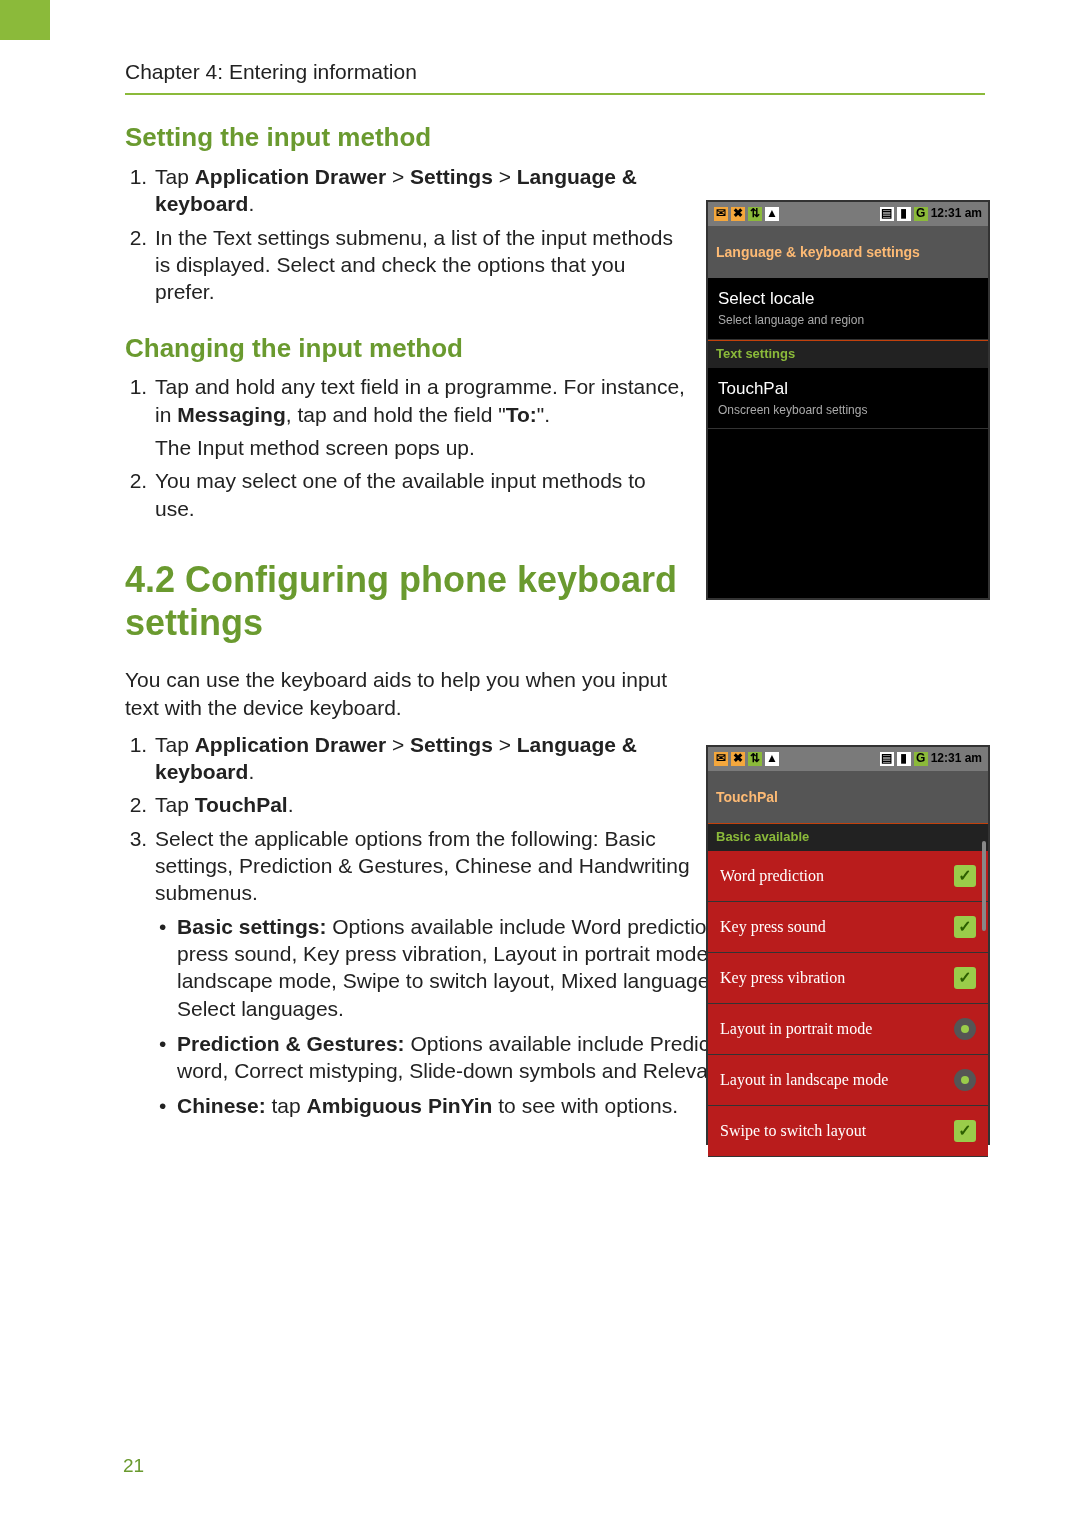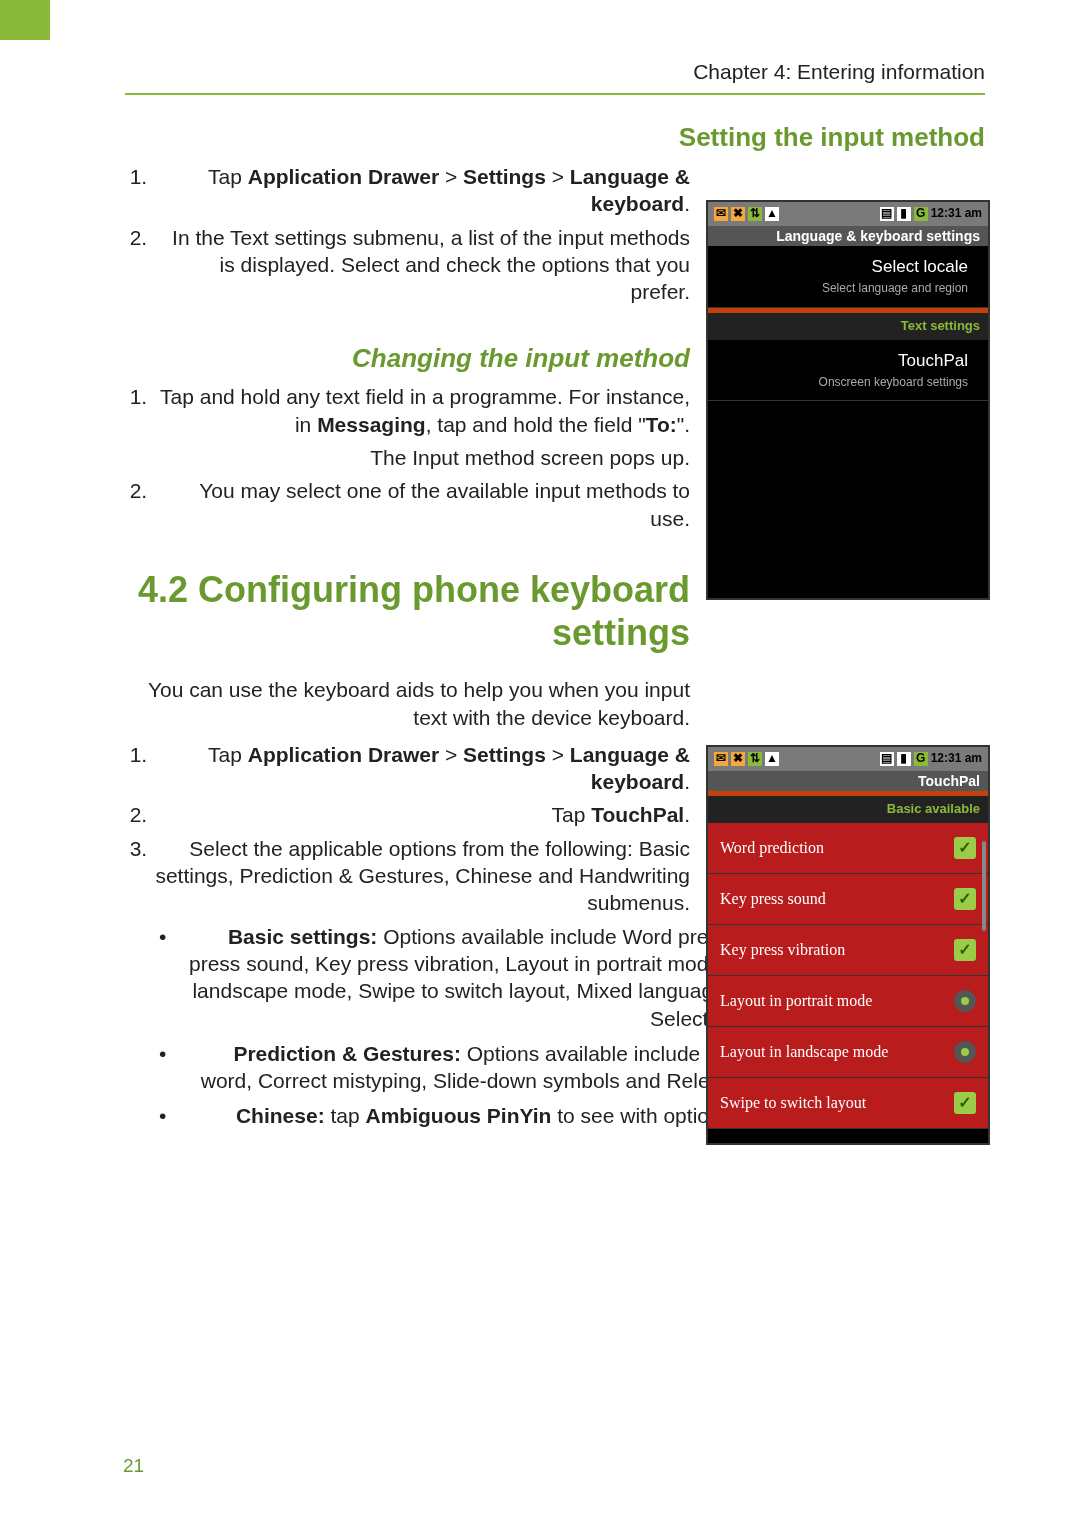"Chapter 4: Entering information" .page { text-align: right -> none }
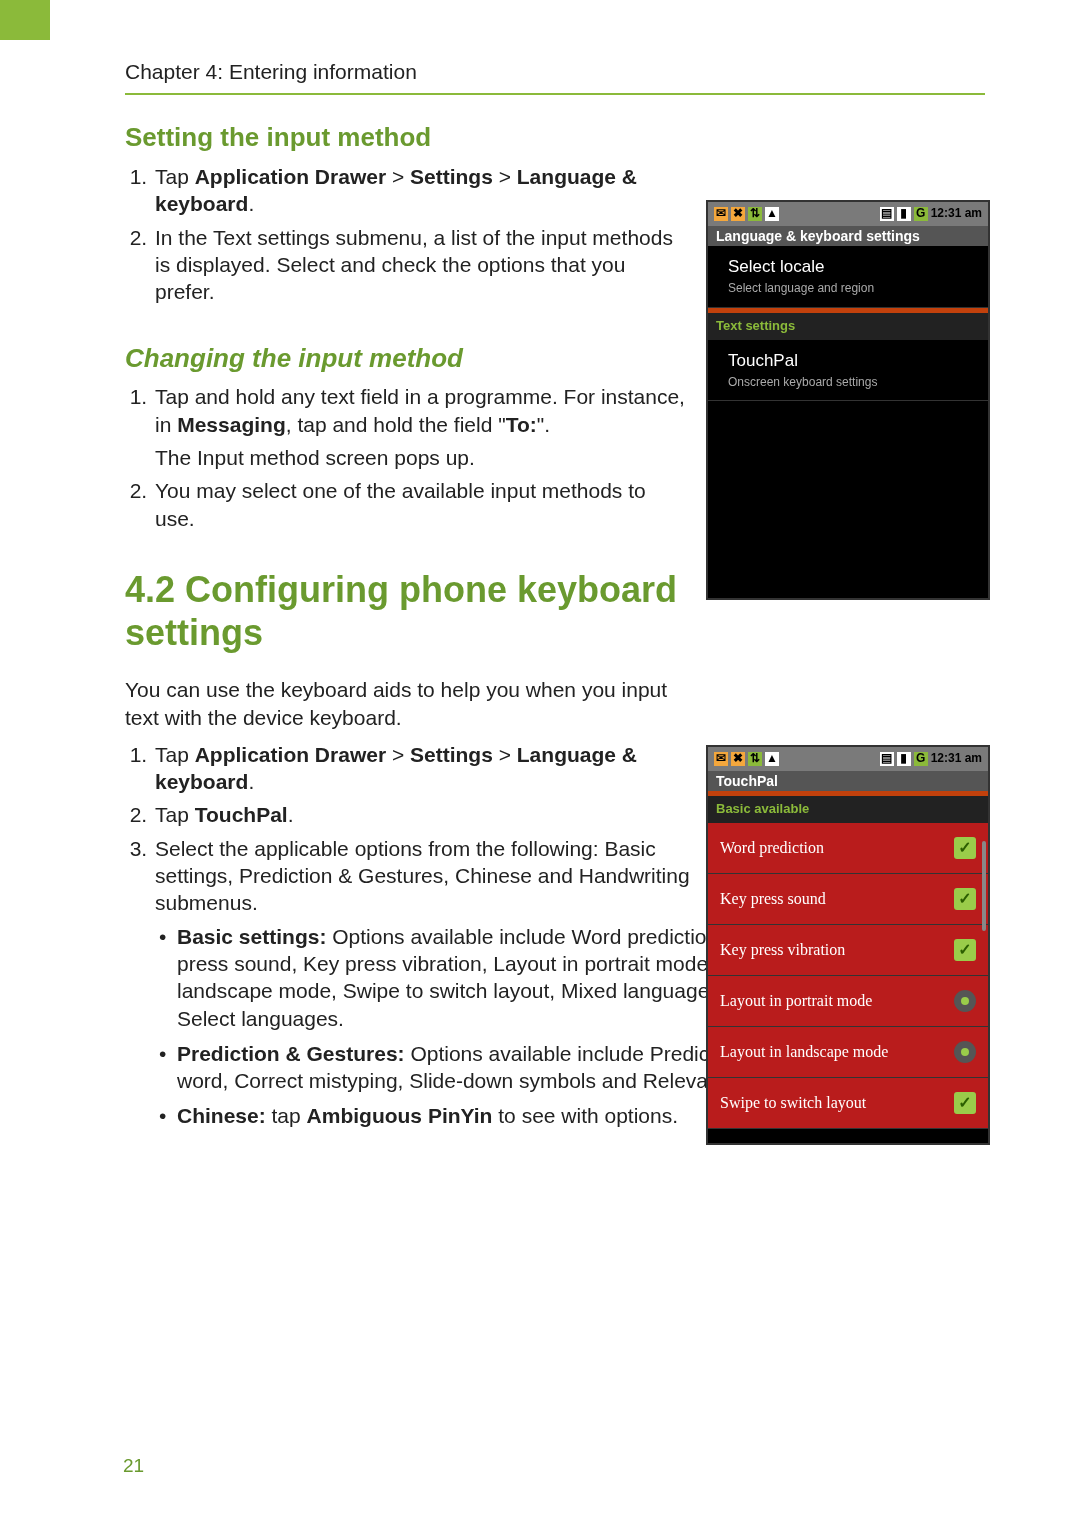"Language & keyboard settings" .p-header { color: #ffffff -> #fdba74; padding: 1px 8px -> 17px 8px }
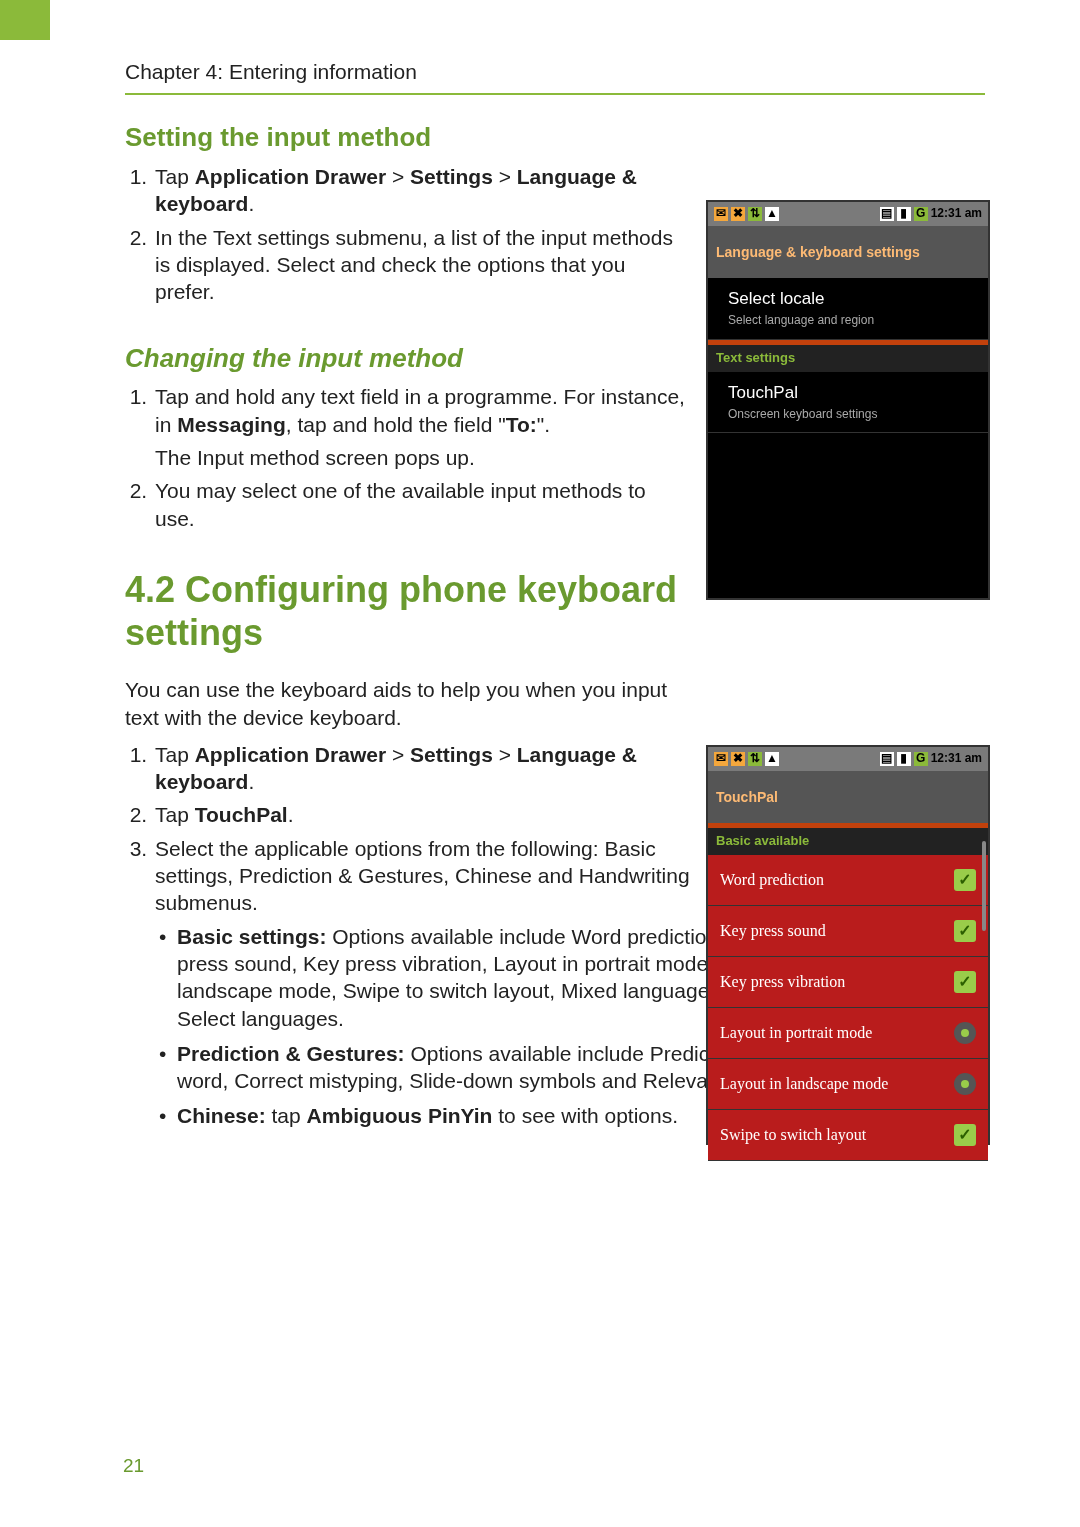"Select locale" .p-item { padding: 10px 20px -> 10px 10px }
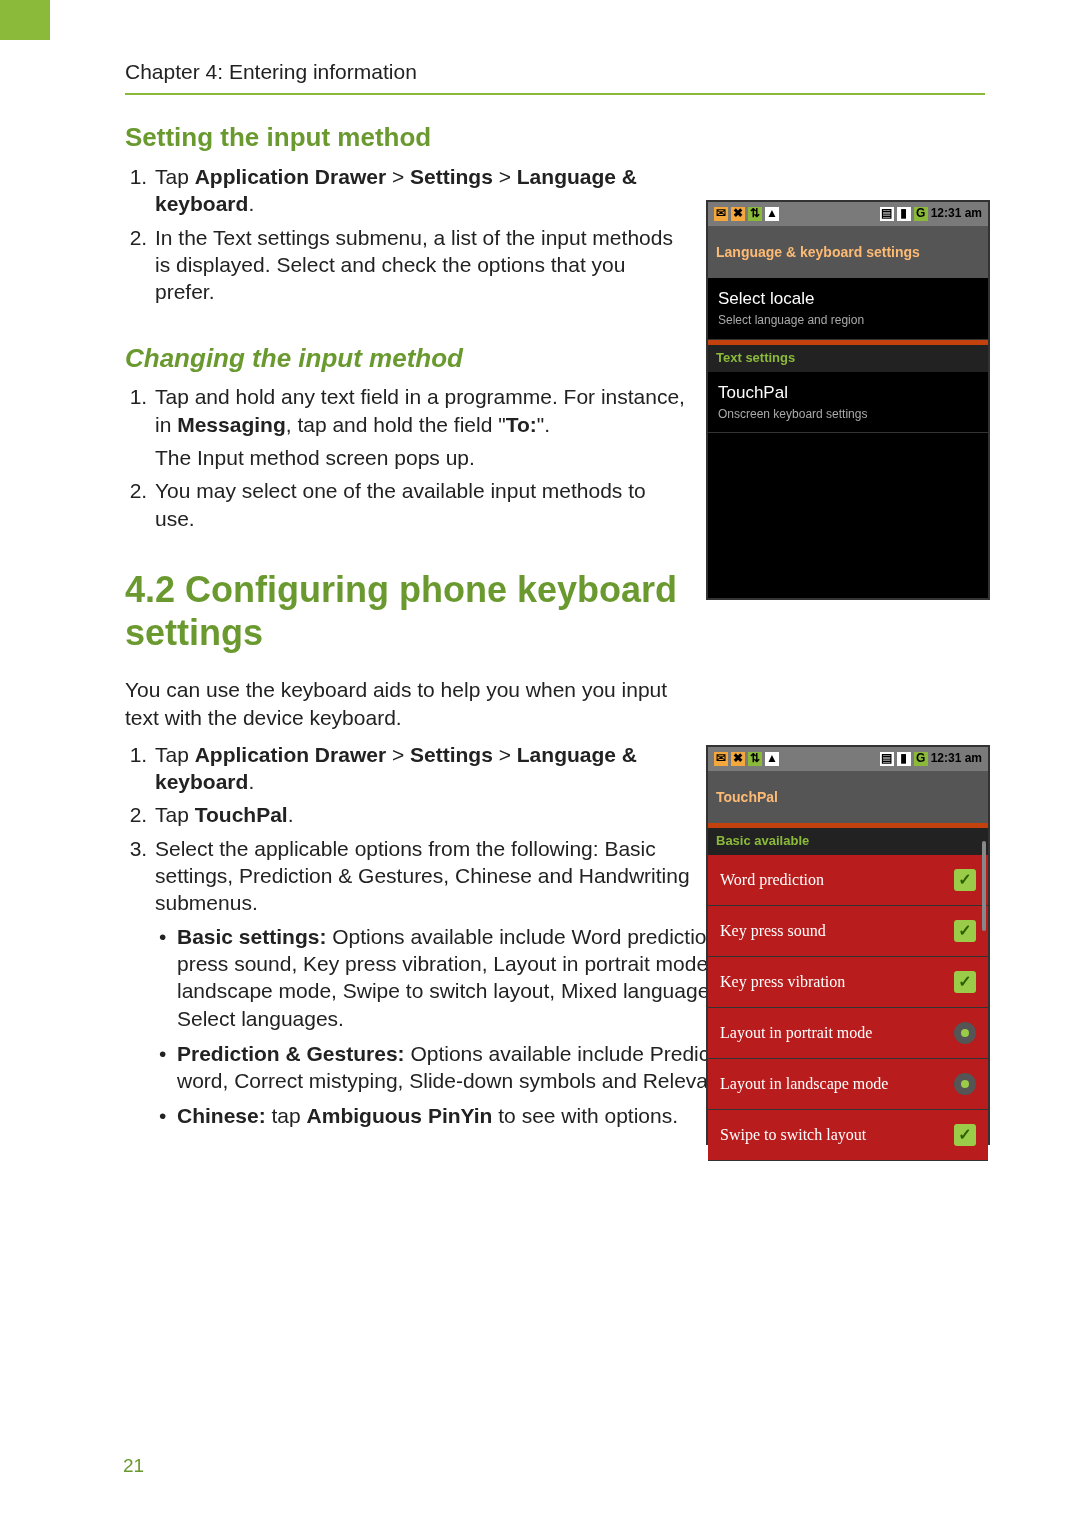"Changing the input method" h2.green-sub { font-style: italic -> none; margin-top: 36px -> 26px }
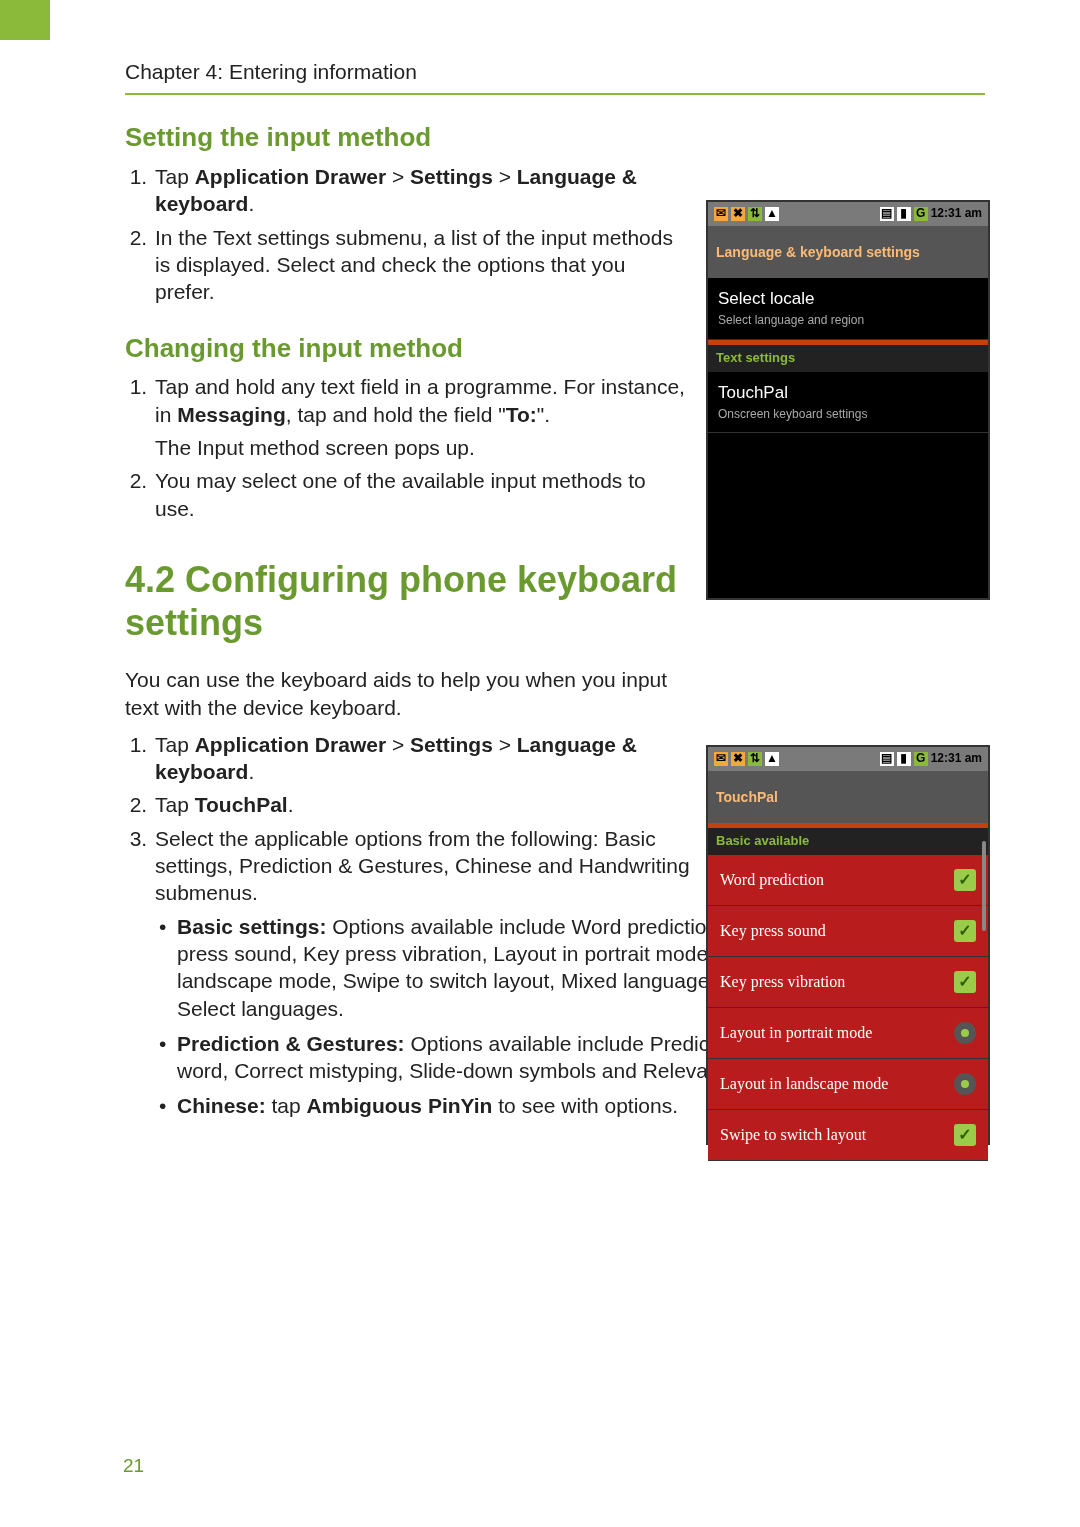"Text settings" .p-section { border-top: 5px solid #c2410c -> 1px solid #c2410c }
